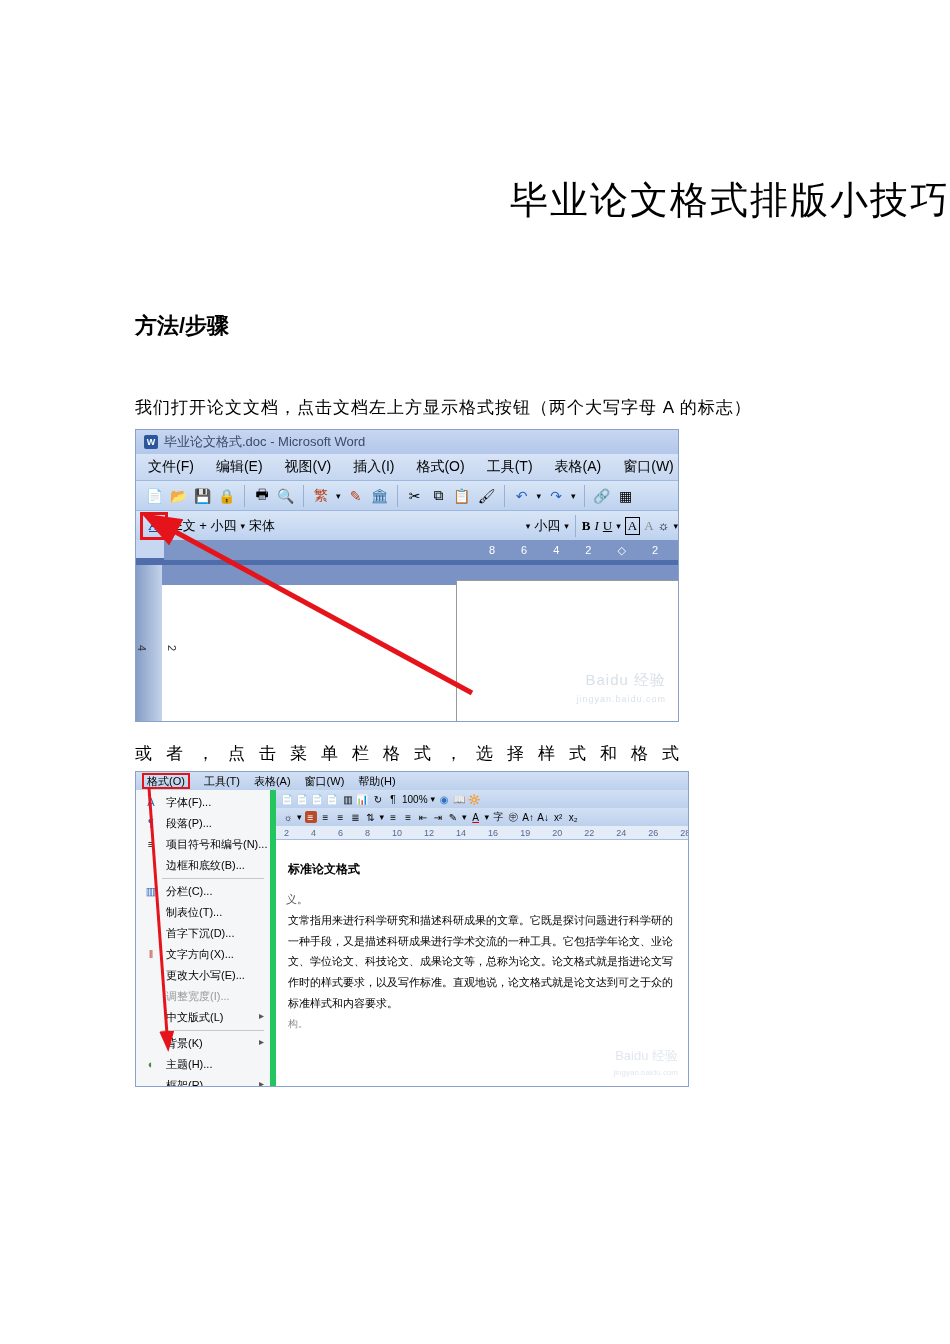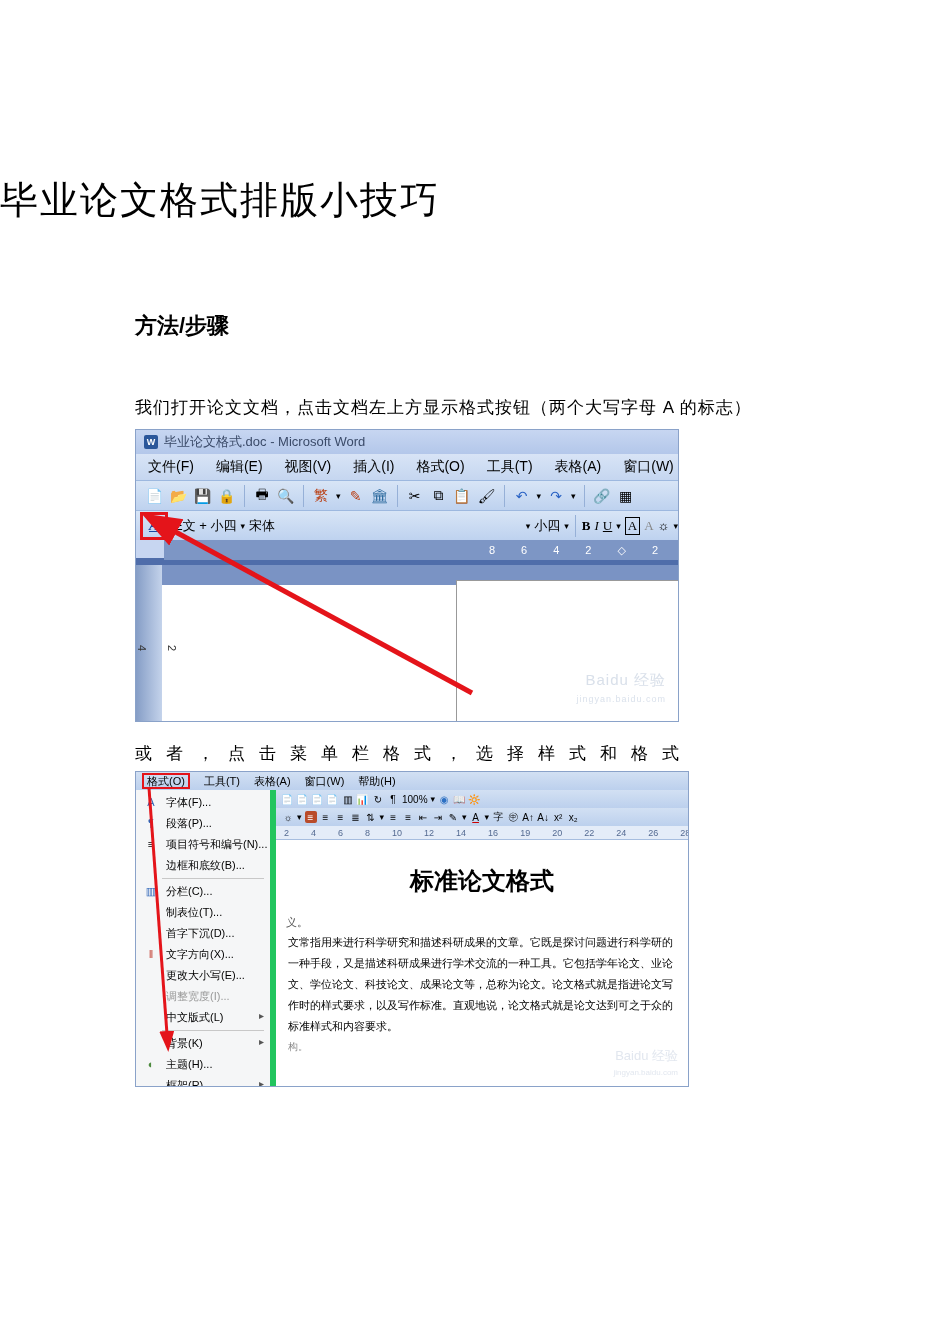"毕业论文格式排版小技巧" .page-title { text-align: left -> right }
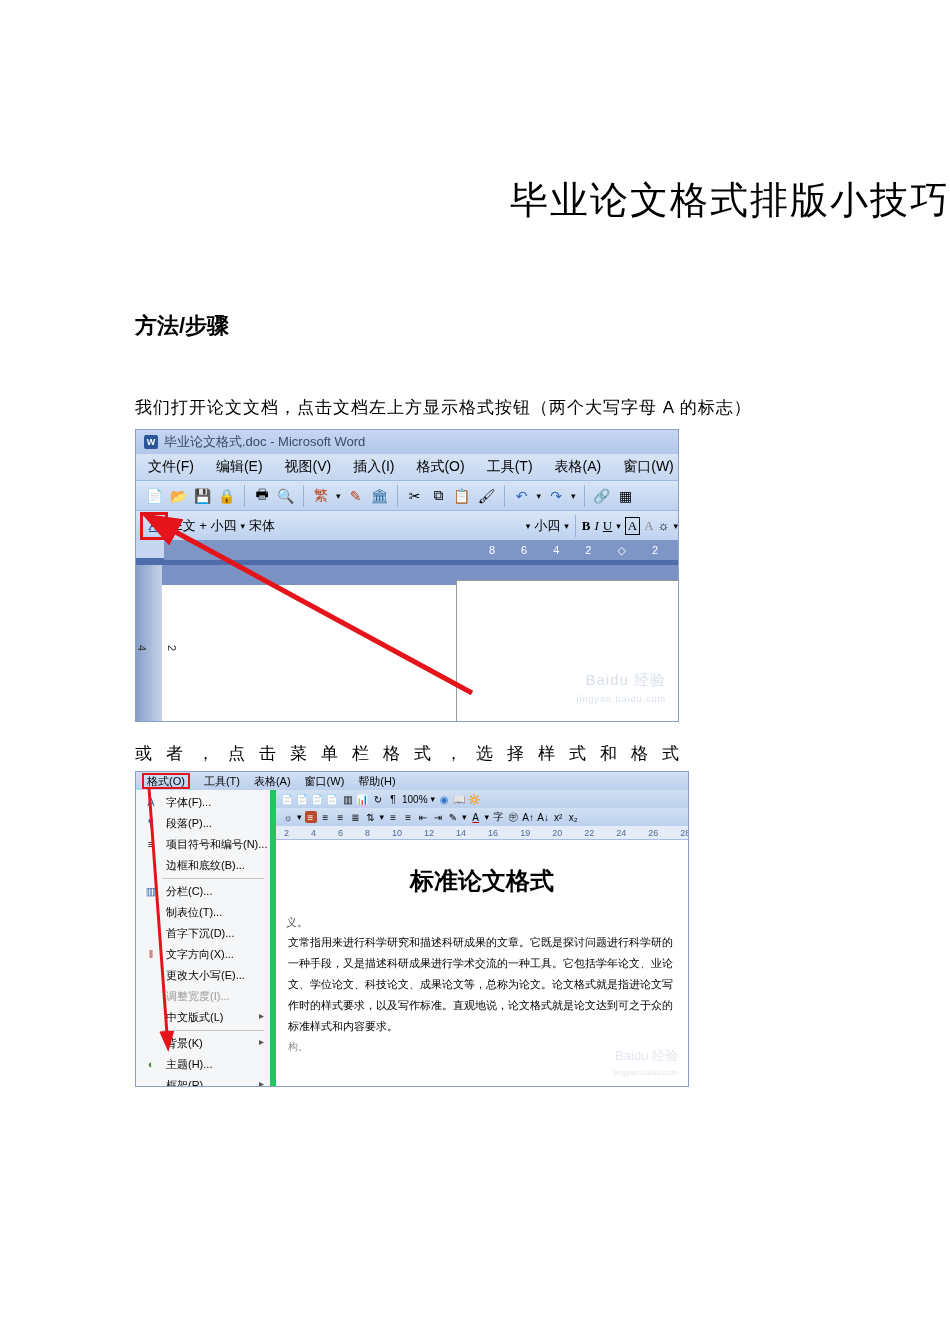"标准论文格式" .shot2 .doctitle { font-size: 24px -> 12px; text-align: center -> none }
